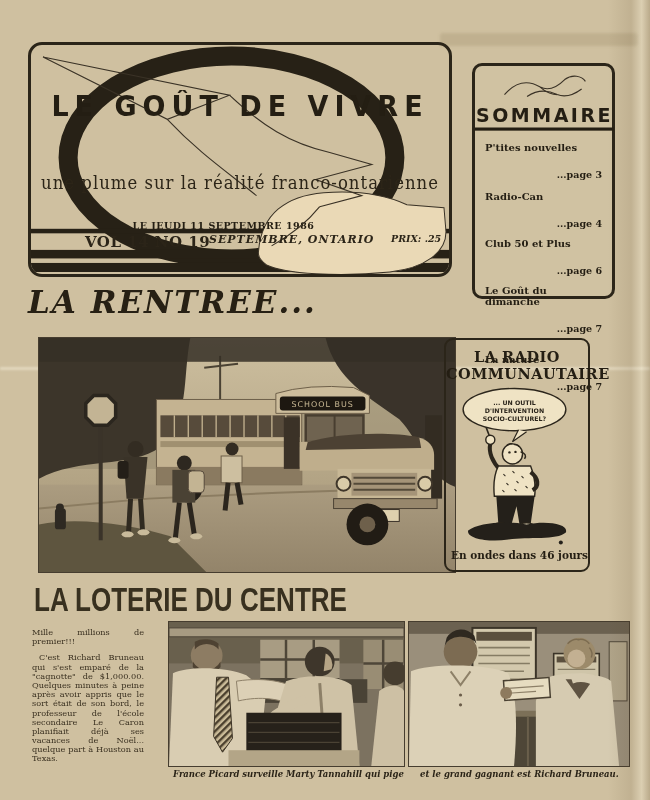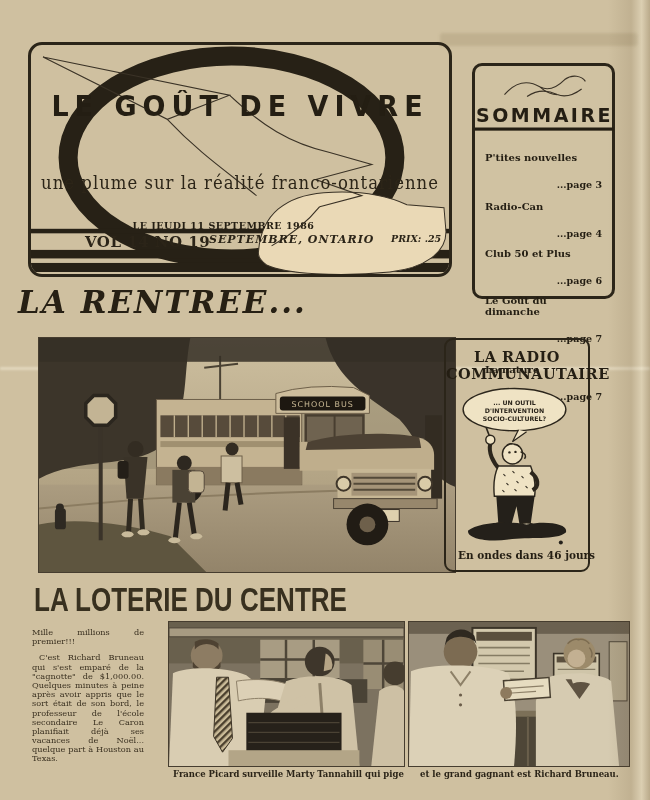"P'tites nouvelles" .sommaire ul { padding: 22px 10px 0 10px -> 12px 10px 0 10px }
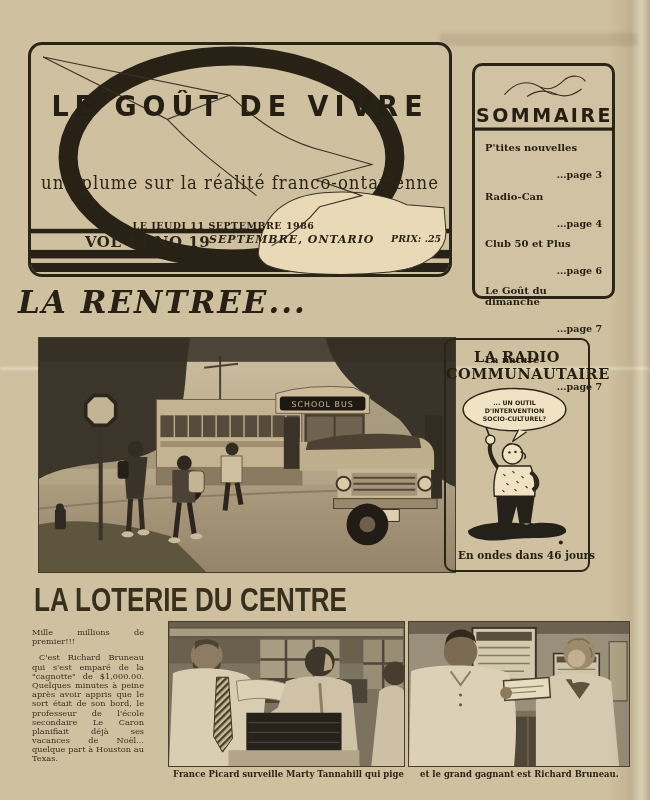"LA RENTREE..." .rentree { left: 18px -> 28px }
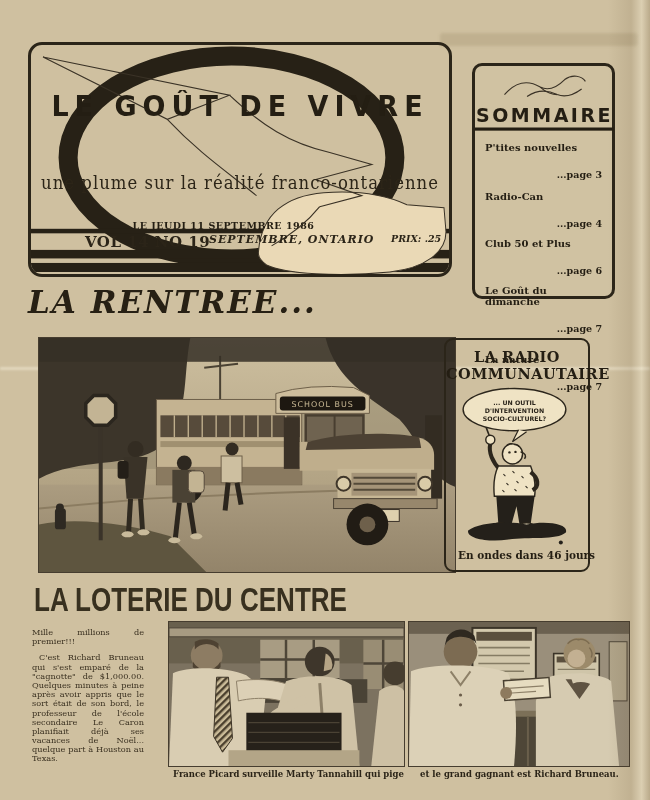"En ondes dans 46 jours" .radio-foot { padding-left: 12px -> none; text-align: left -> right }
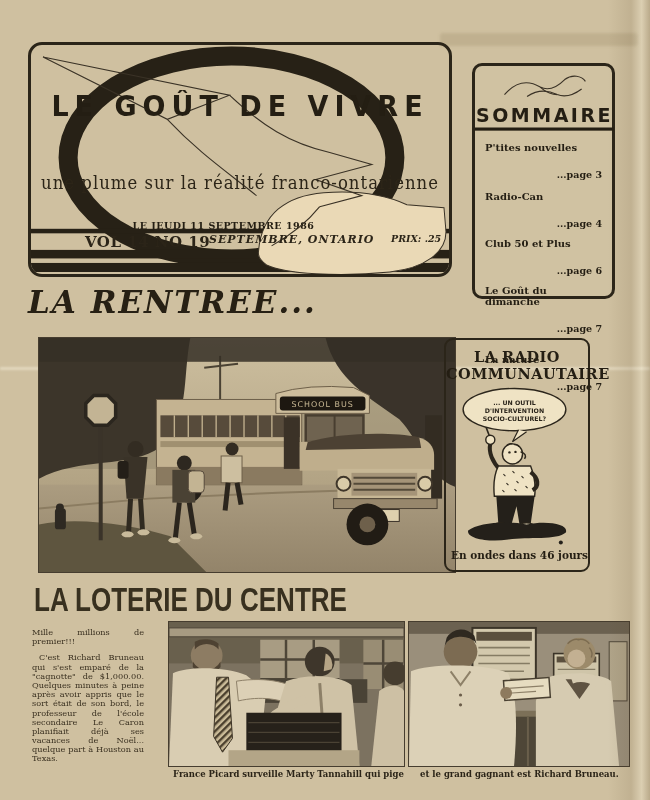"France Picard surveille Marty Tannahill" .caption { font-style: none -> italic }
